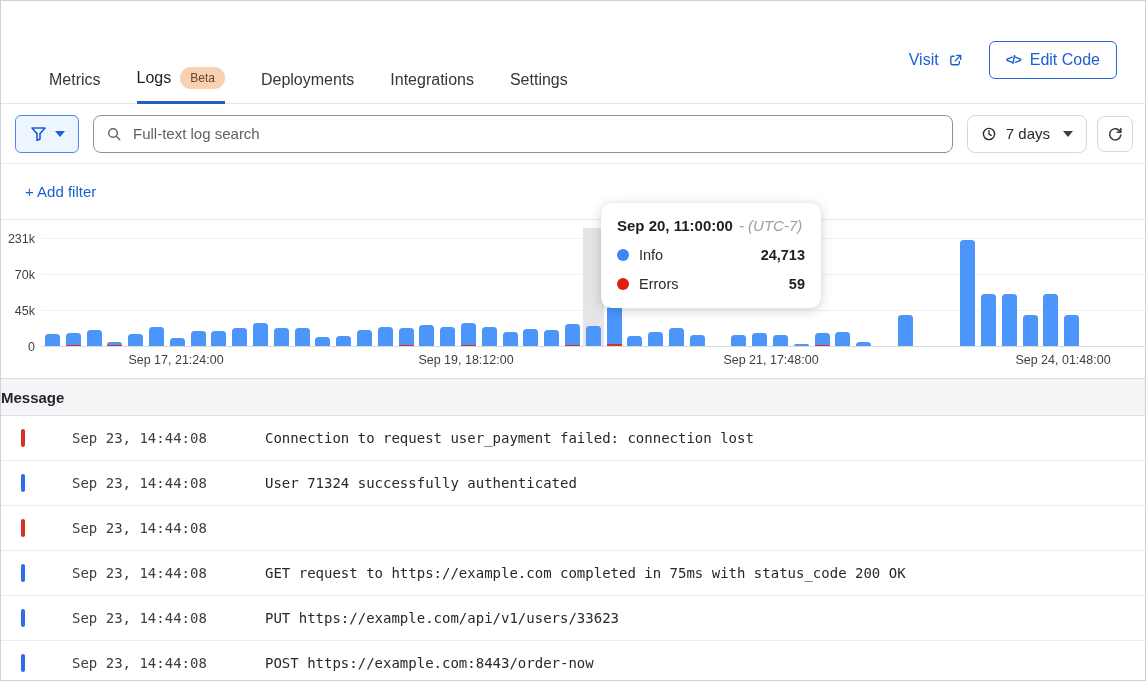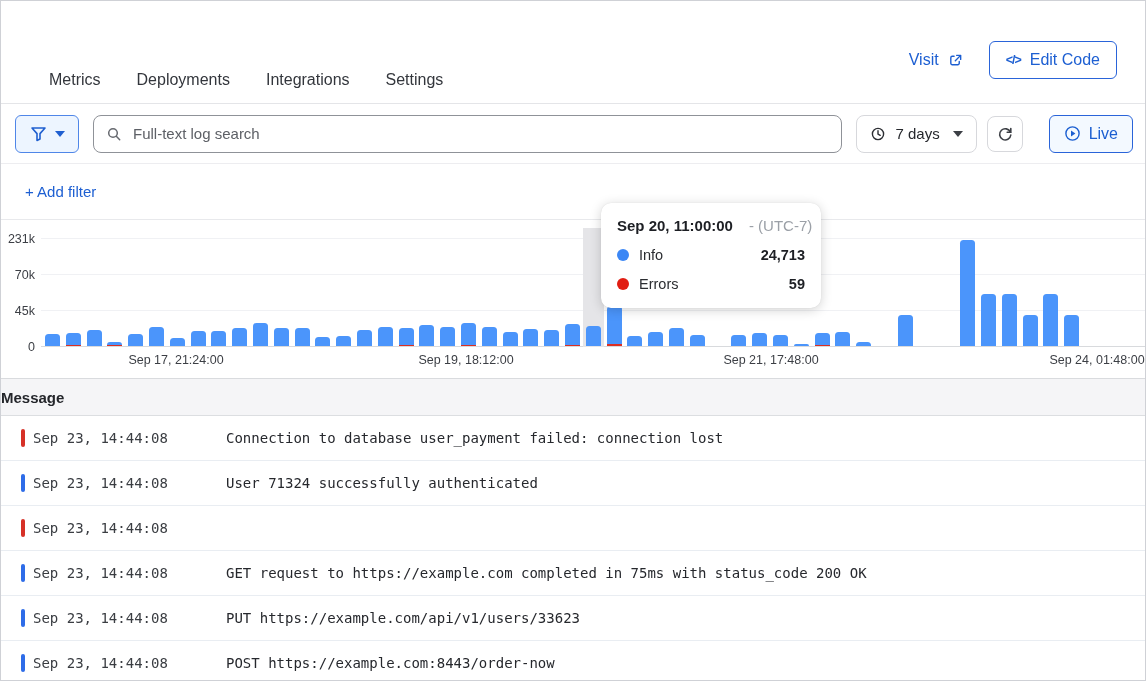"Logs" div.tab { html: none -> <div> <span>Logs</span> <span>Beta</span> </div> }
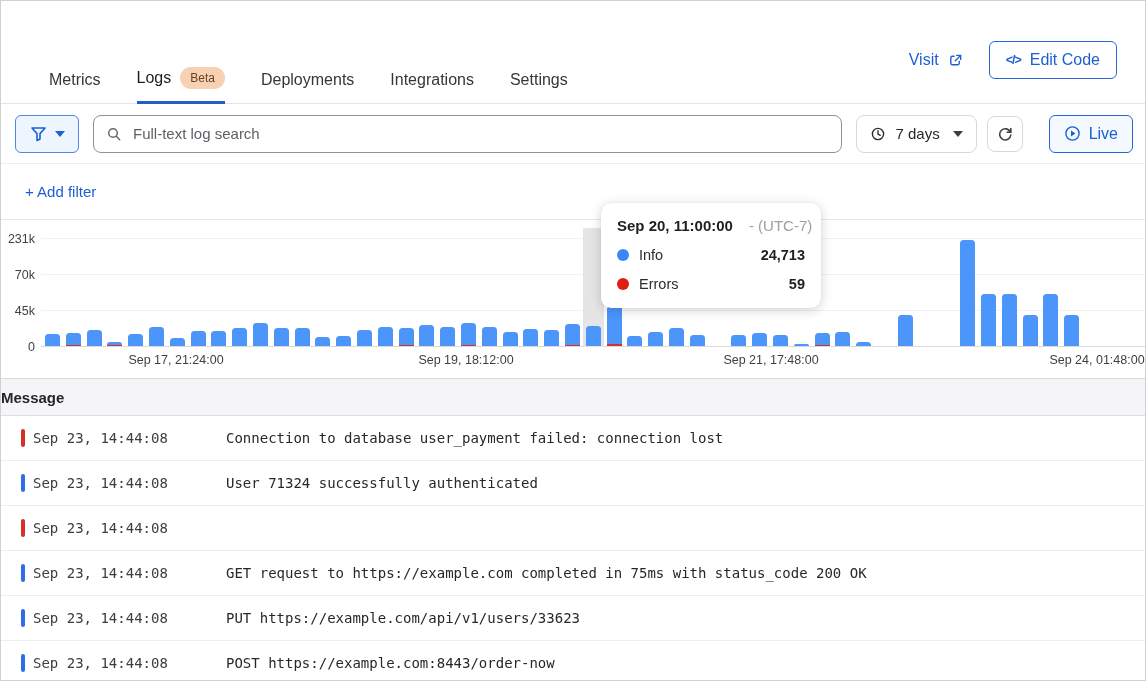"Live" button.live-btn { html: <button> <span> <svg> <circle></circle> <polygon></polygon> </svg> </span> <span>Live</span> </button> -> none }
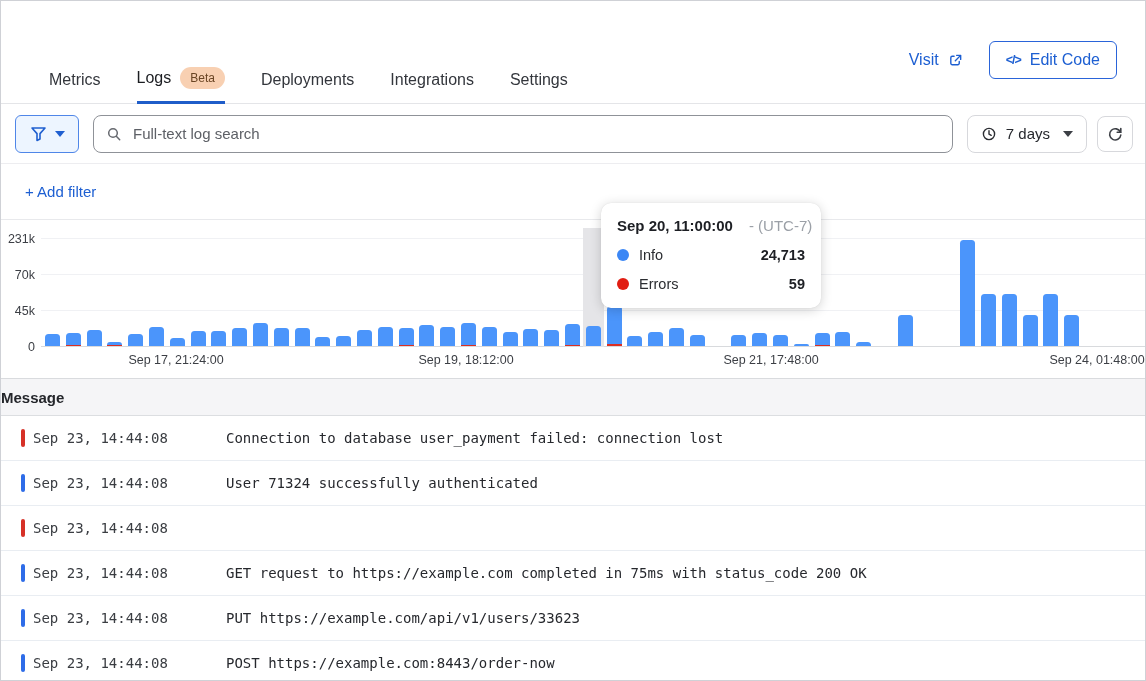"- (UTC-7)" .tt-suffix { font-style: none -> italic; margin-left: 16px -> 6px }
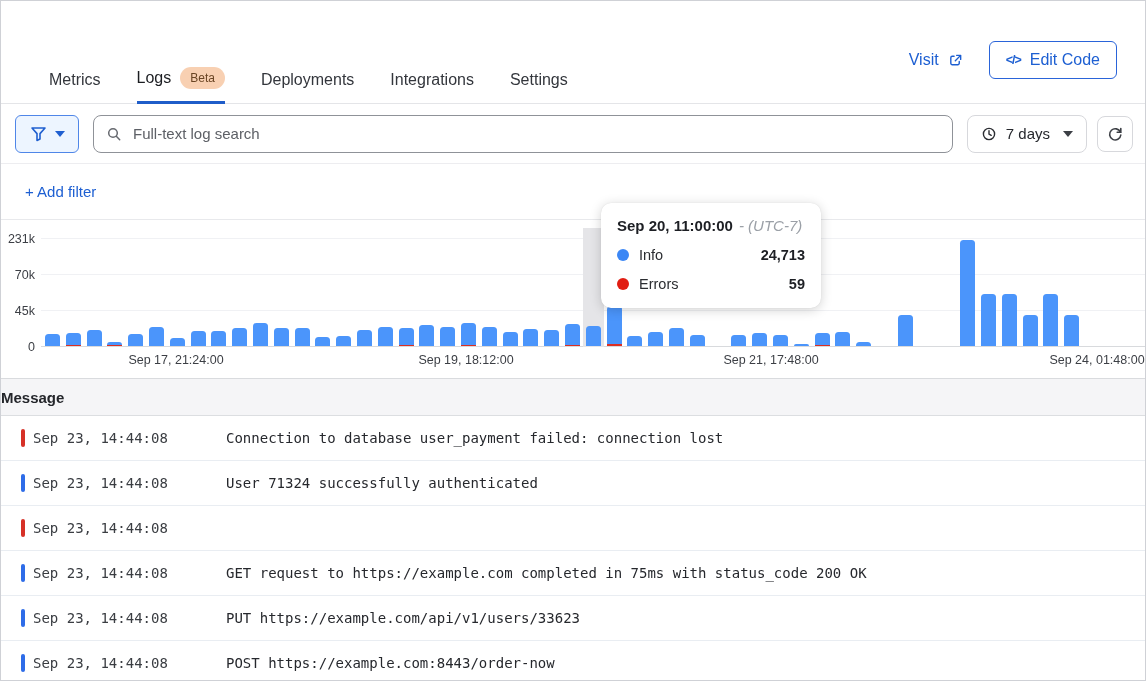"Sep 24, 01:48:00" span.xtick { left: 1096px -> 1062px }
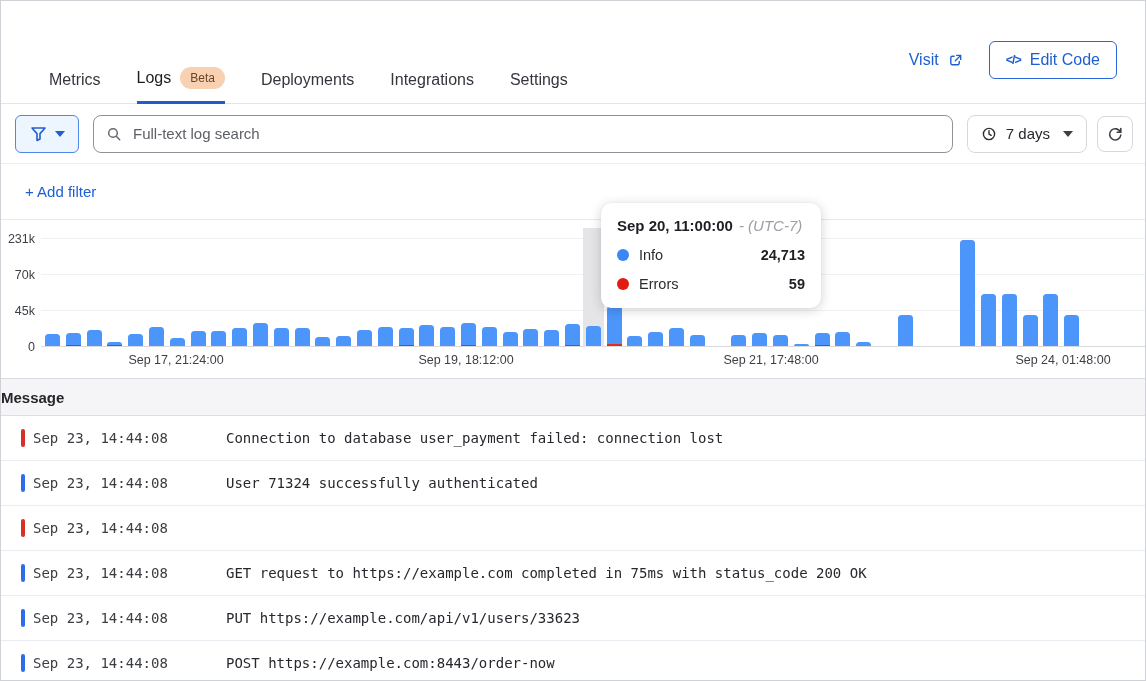"Sep 23, 14:44:08" .row-ts { margin-left: none -> 39px }
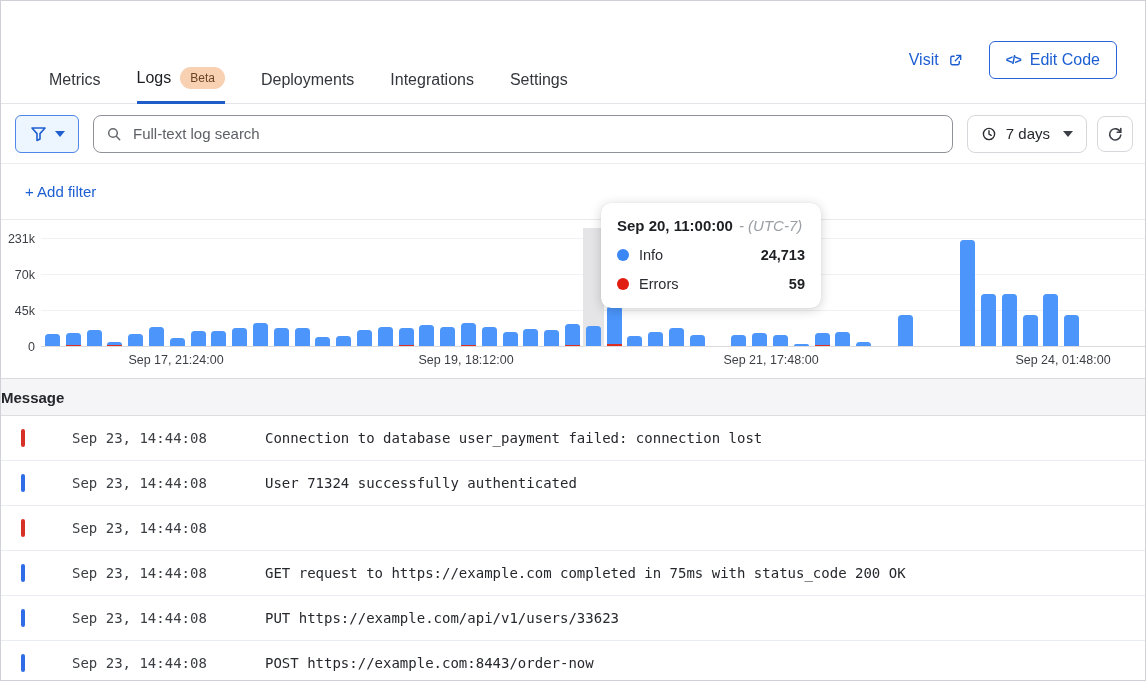"Connection to database user_payment" span.row-msg { text: database -> request }
